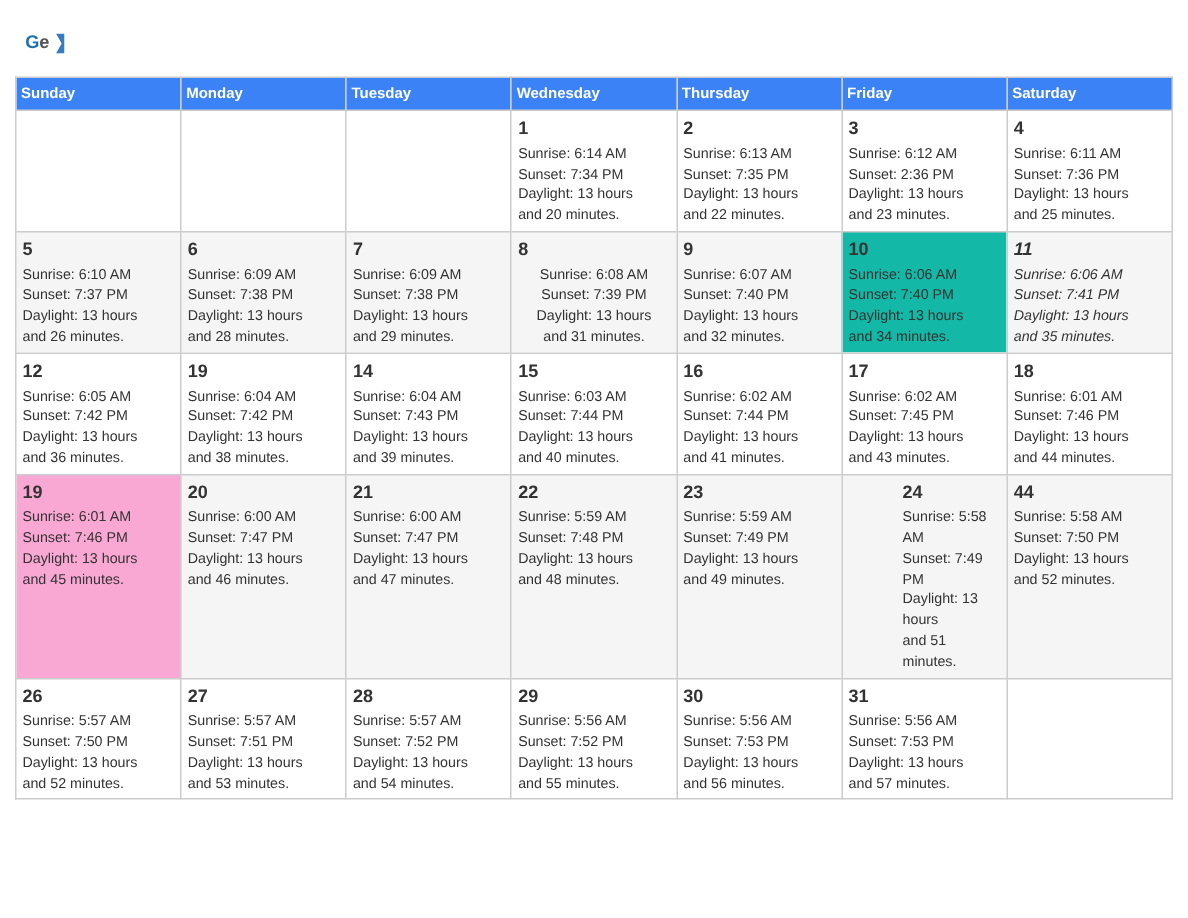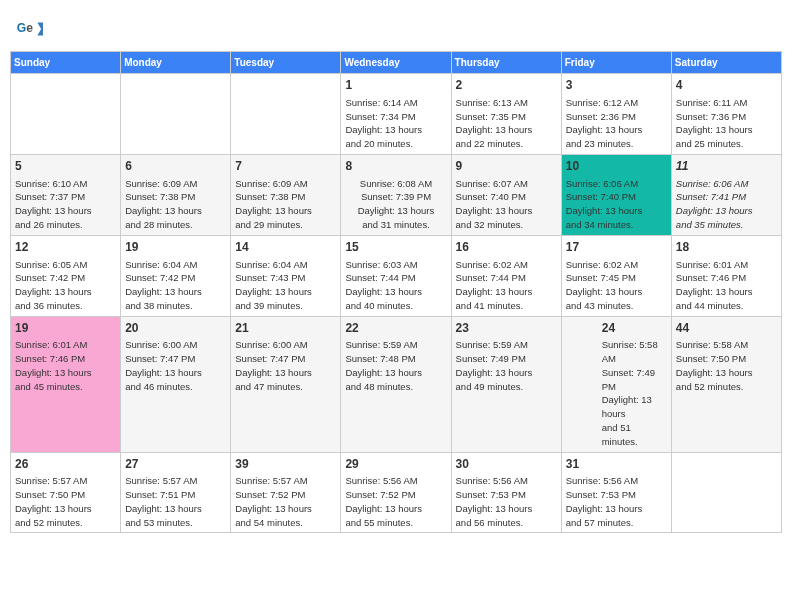"39" div.day-number { text: 39 -> 28 }
